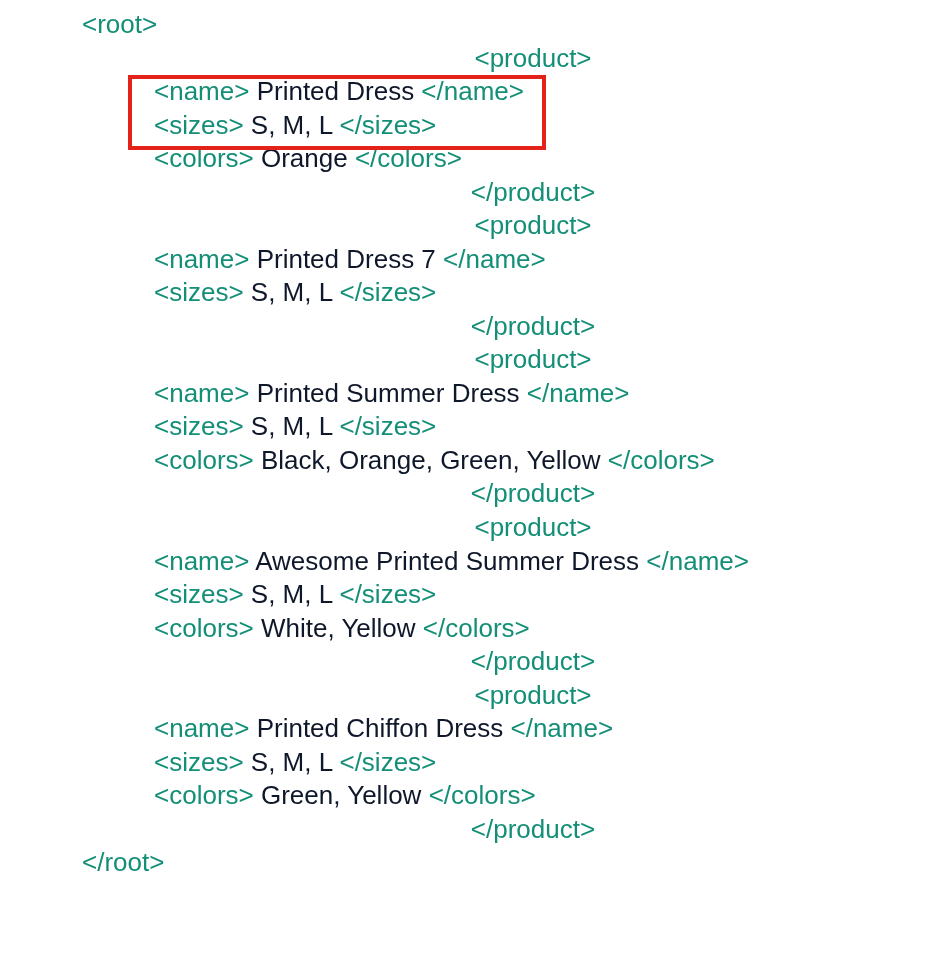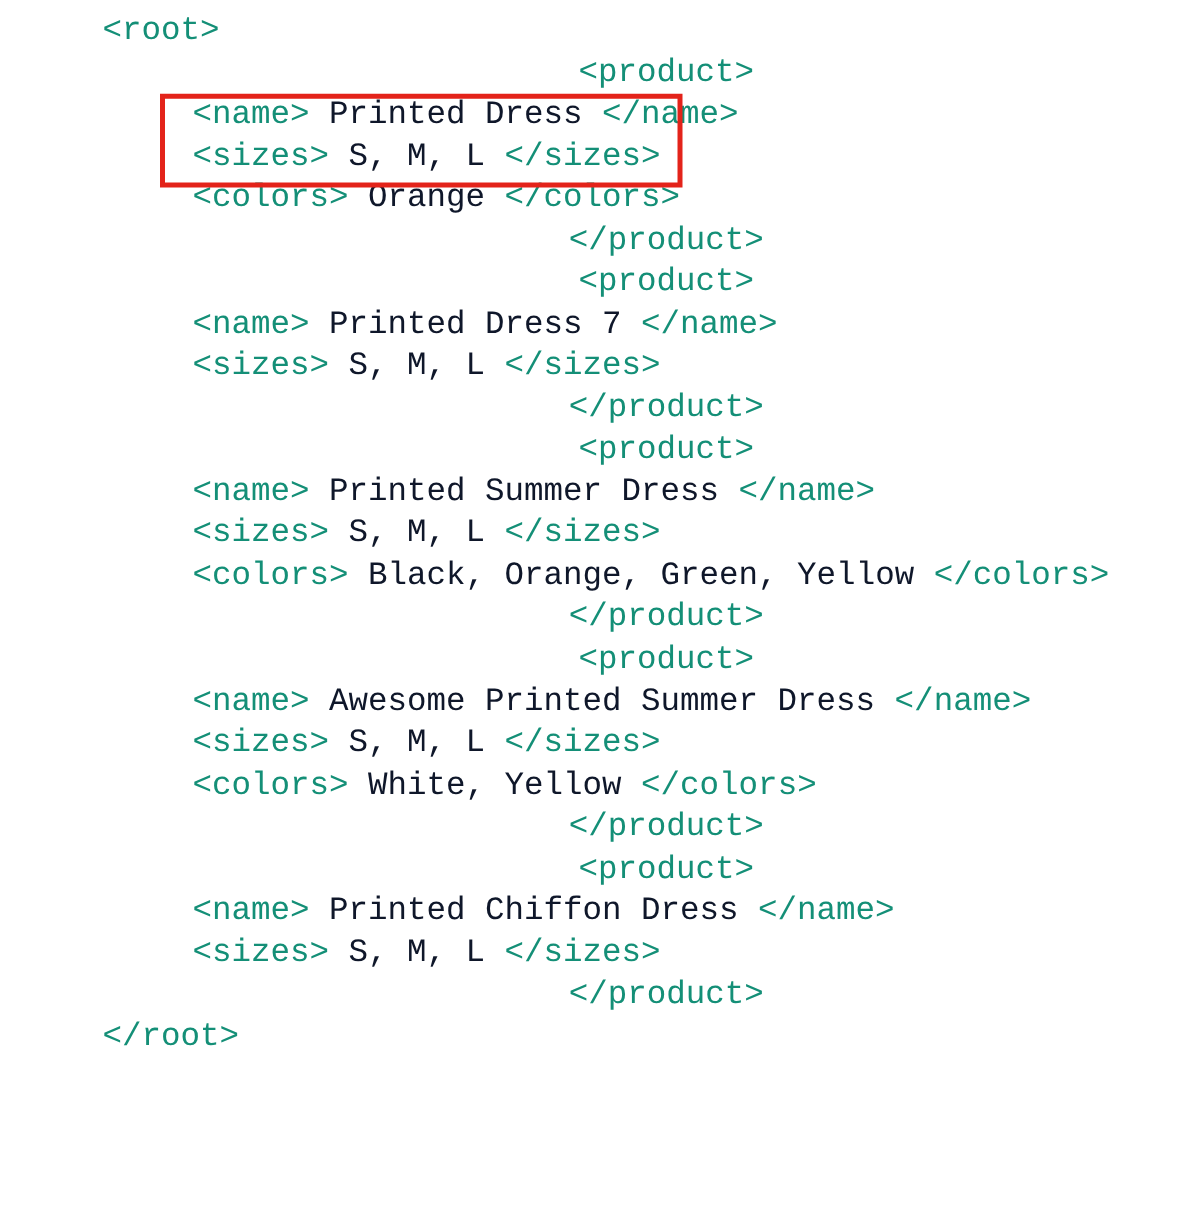"<root>" .line { font-family: Liberation Mono, monospace -> none }
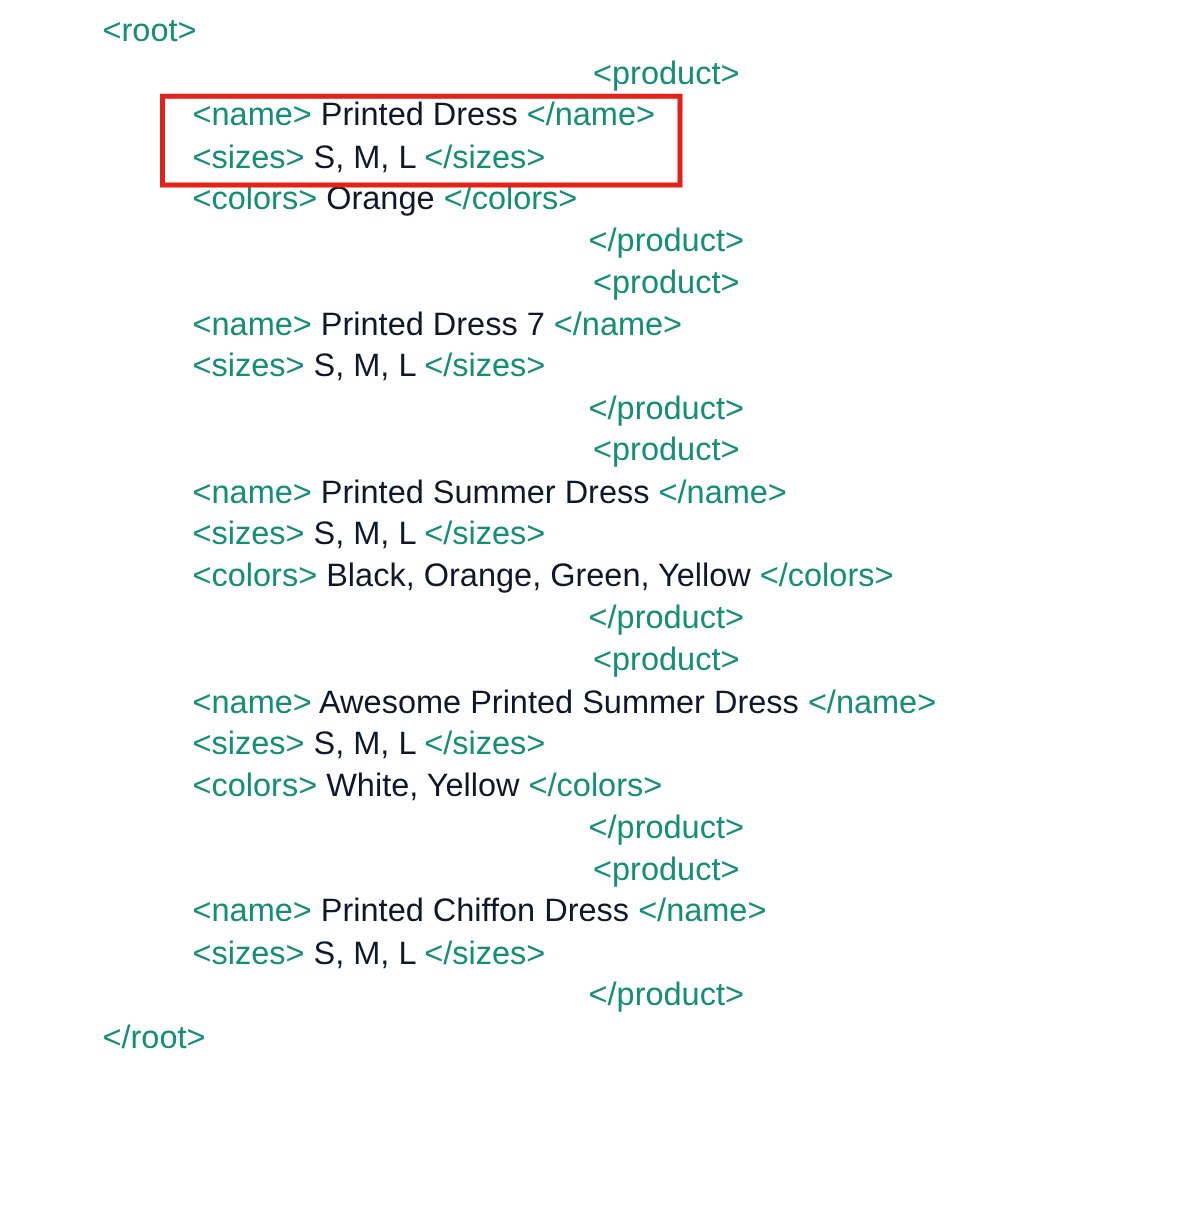"<colors> Green, Yellow </colors>" span.line { html: none -> <span><span>&lt;colors&gt; </span><span>Green, Yellow</span><span> &lt;/colors&gt;</span></span> }
